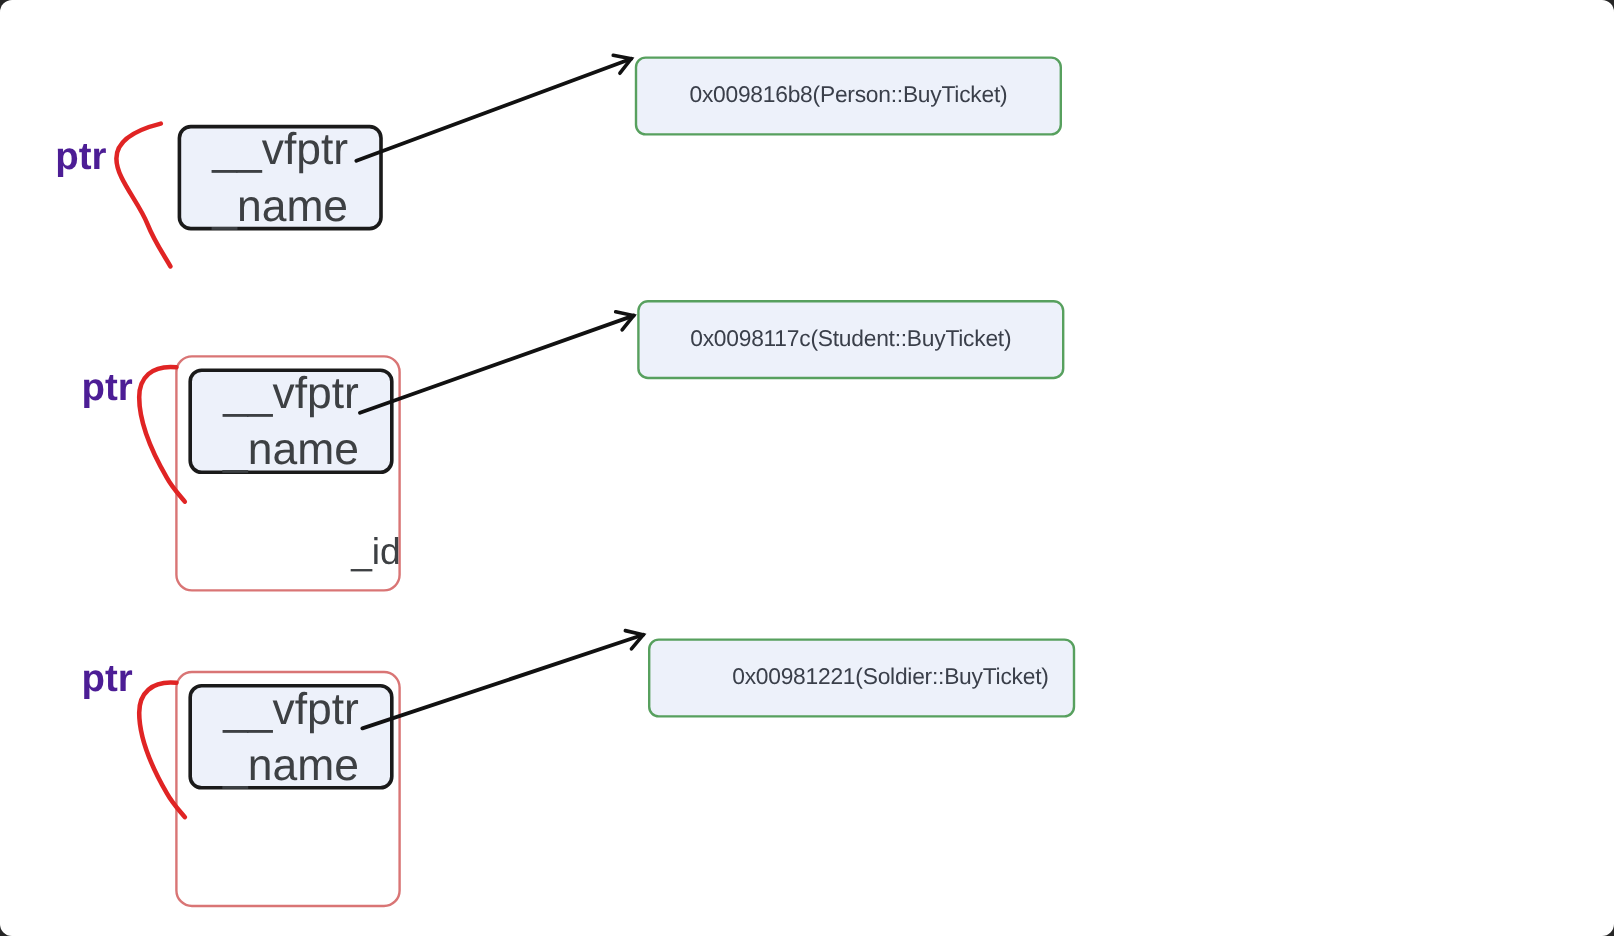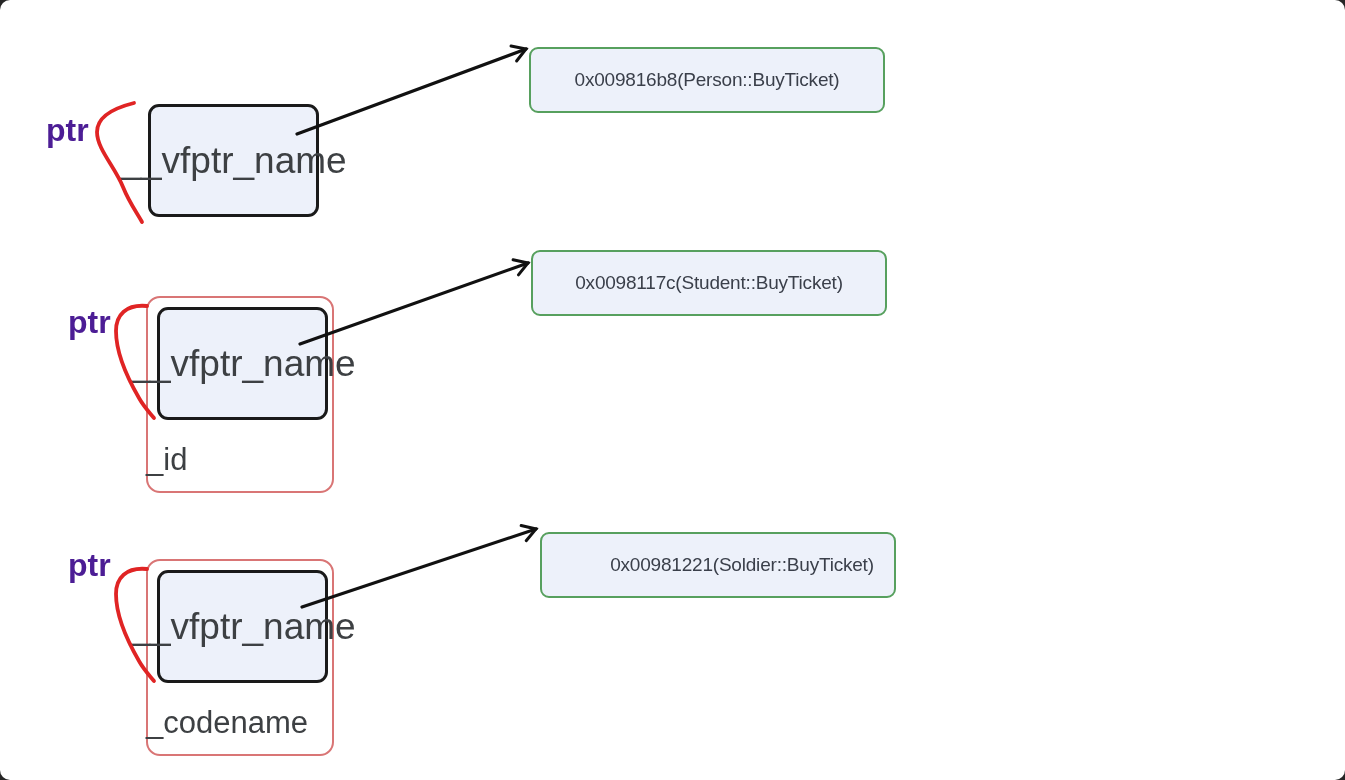"__vfptr" .object-box { flex-direction: row -> column; height: 113px -> 88px }
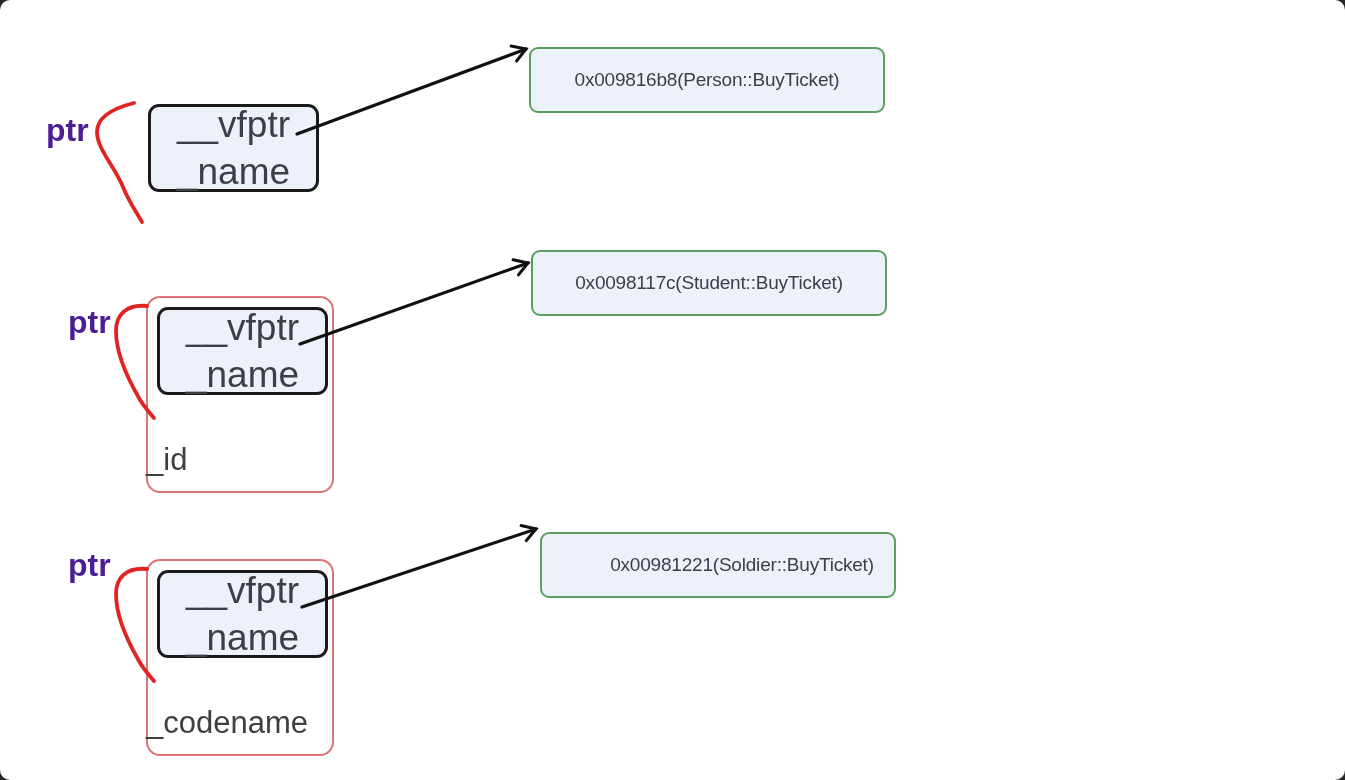"_id" .record-label { text-align: left -> right }
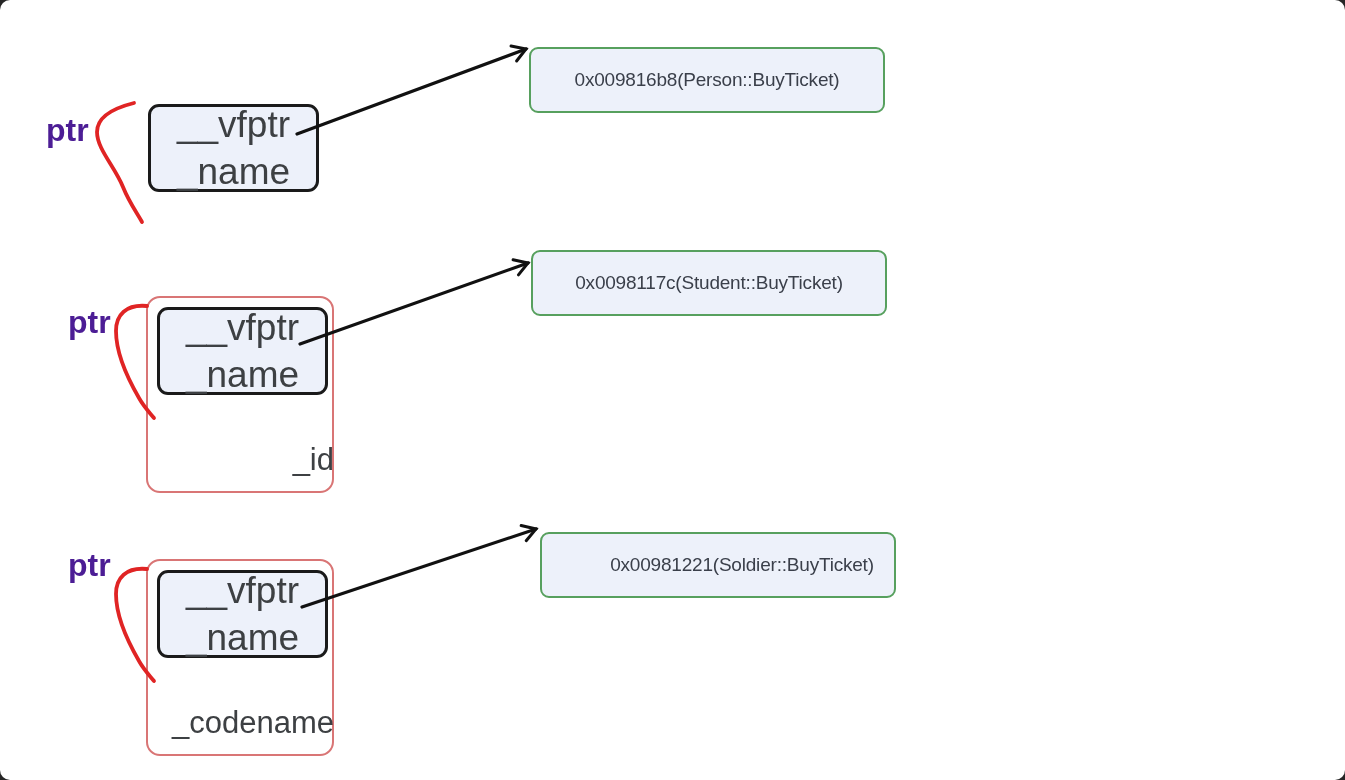"_codename" div.record-label { html: <div>_codename</div> -> none }
